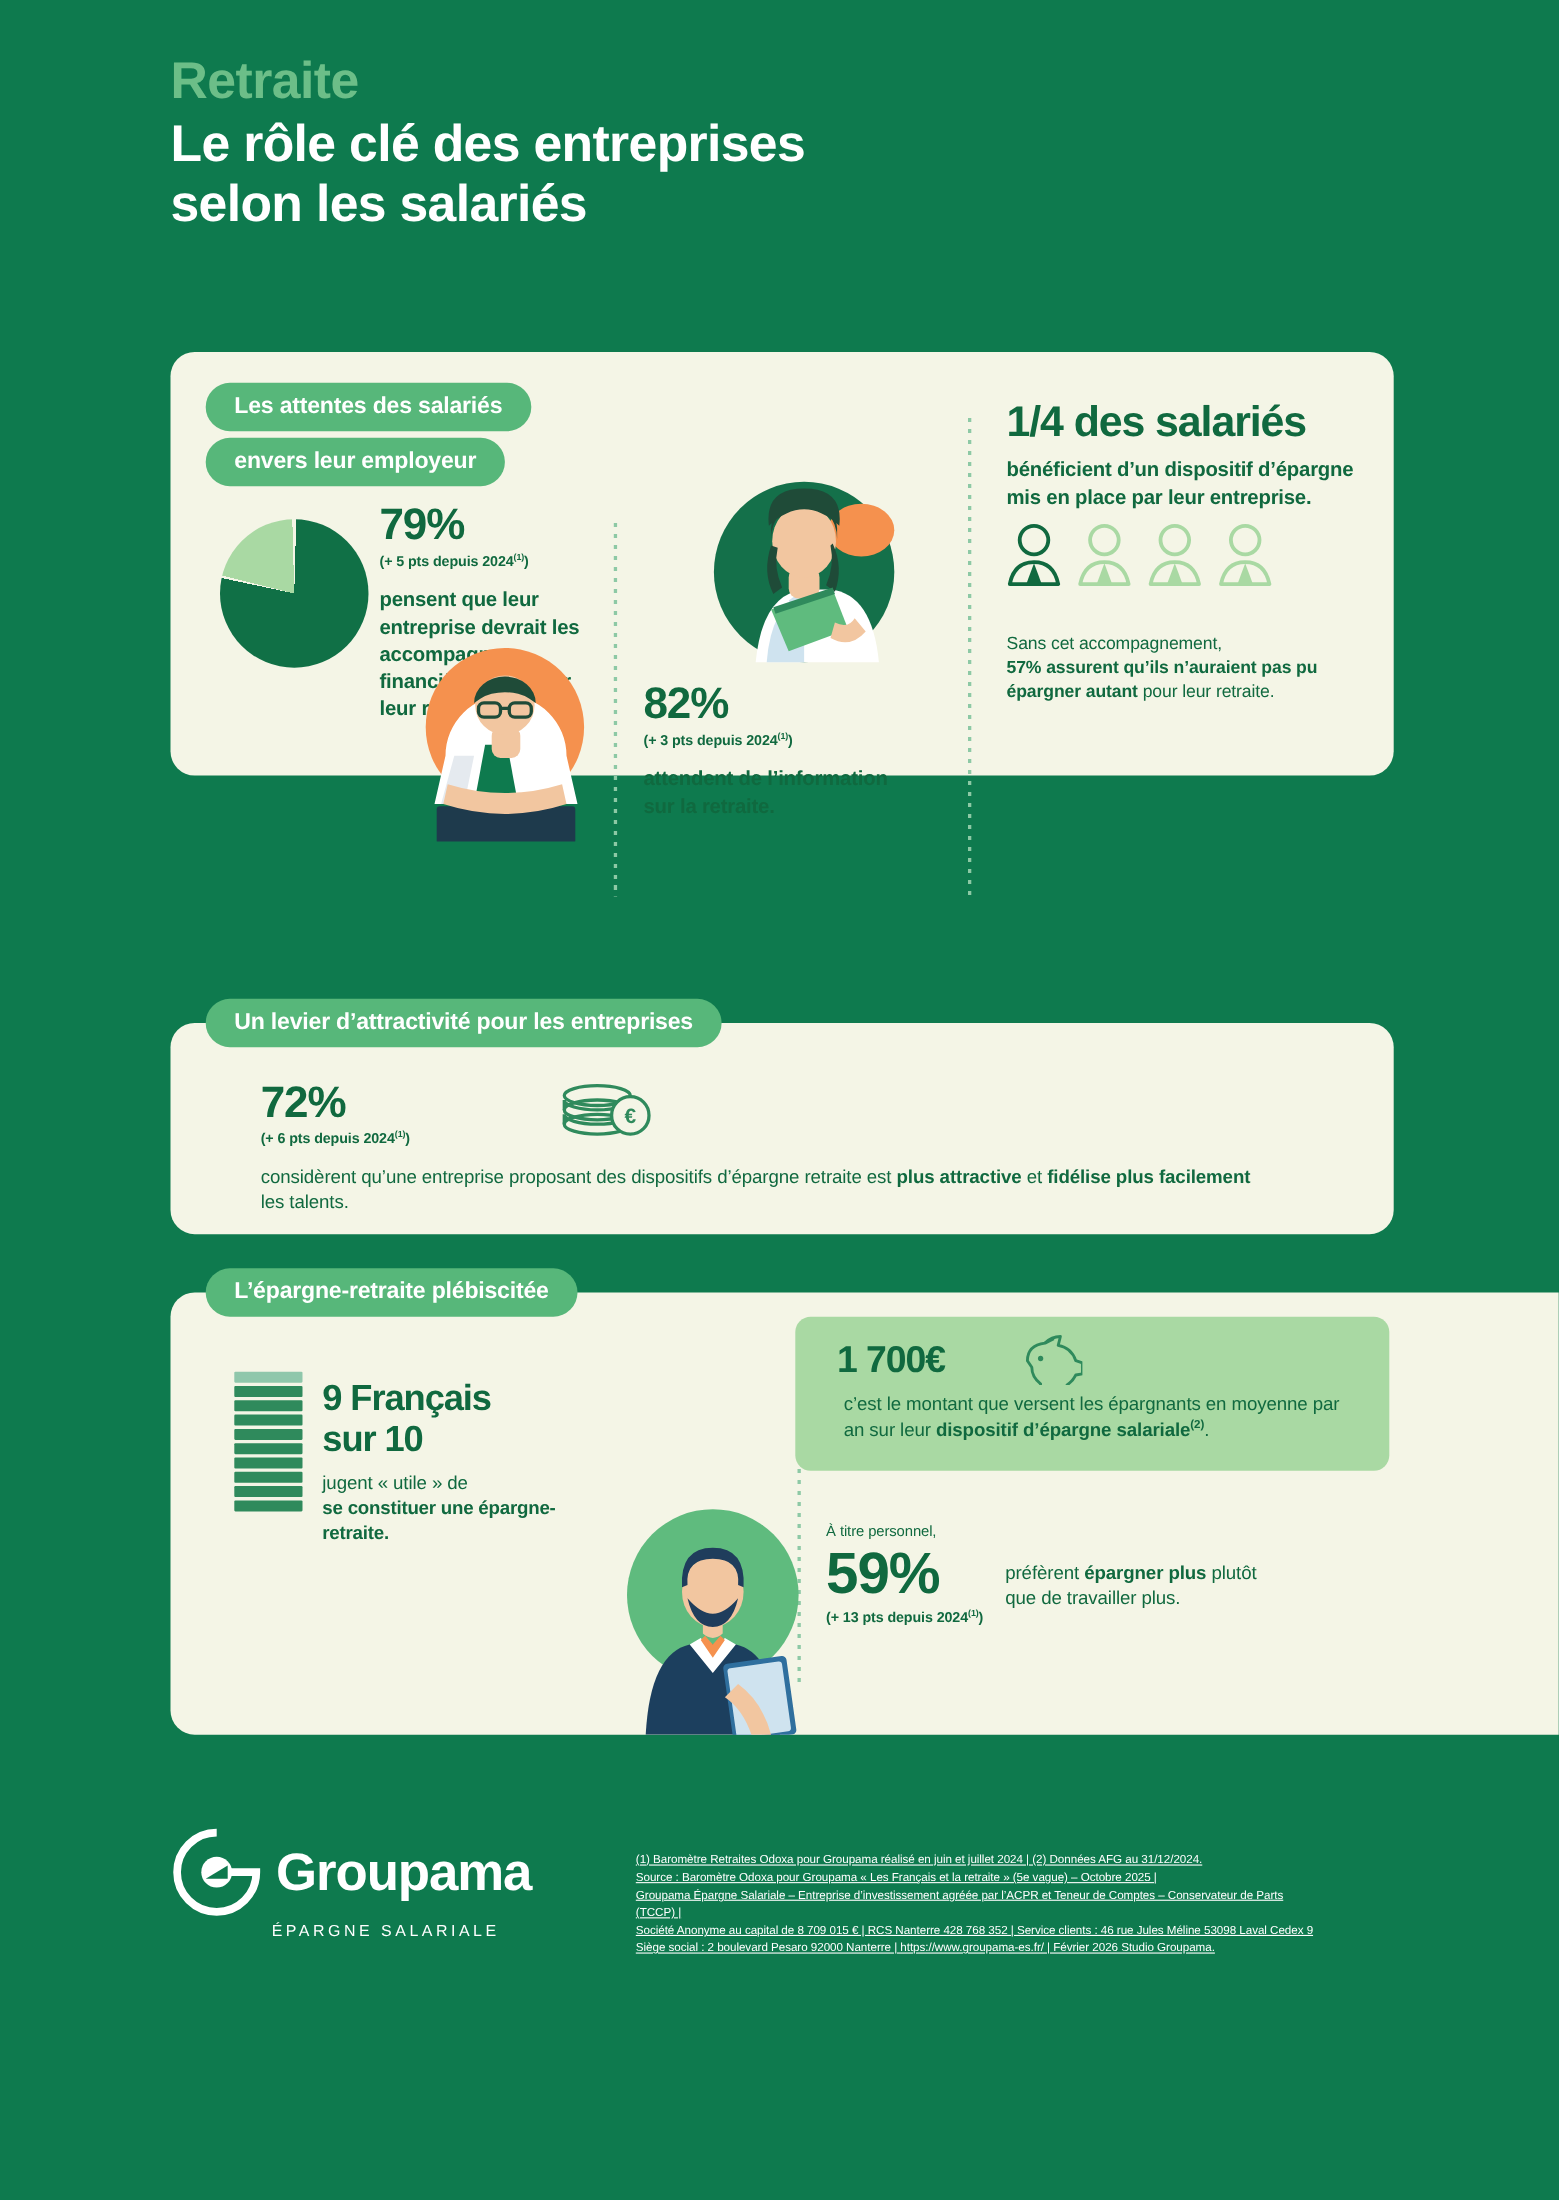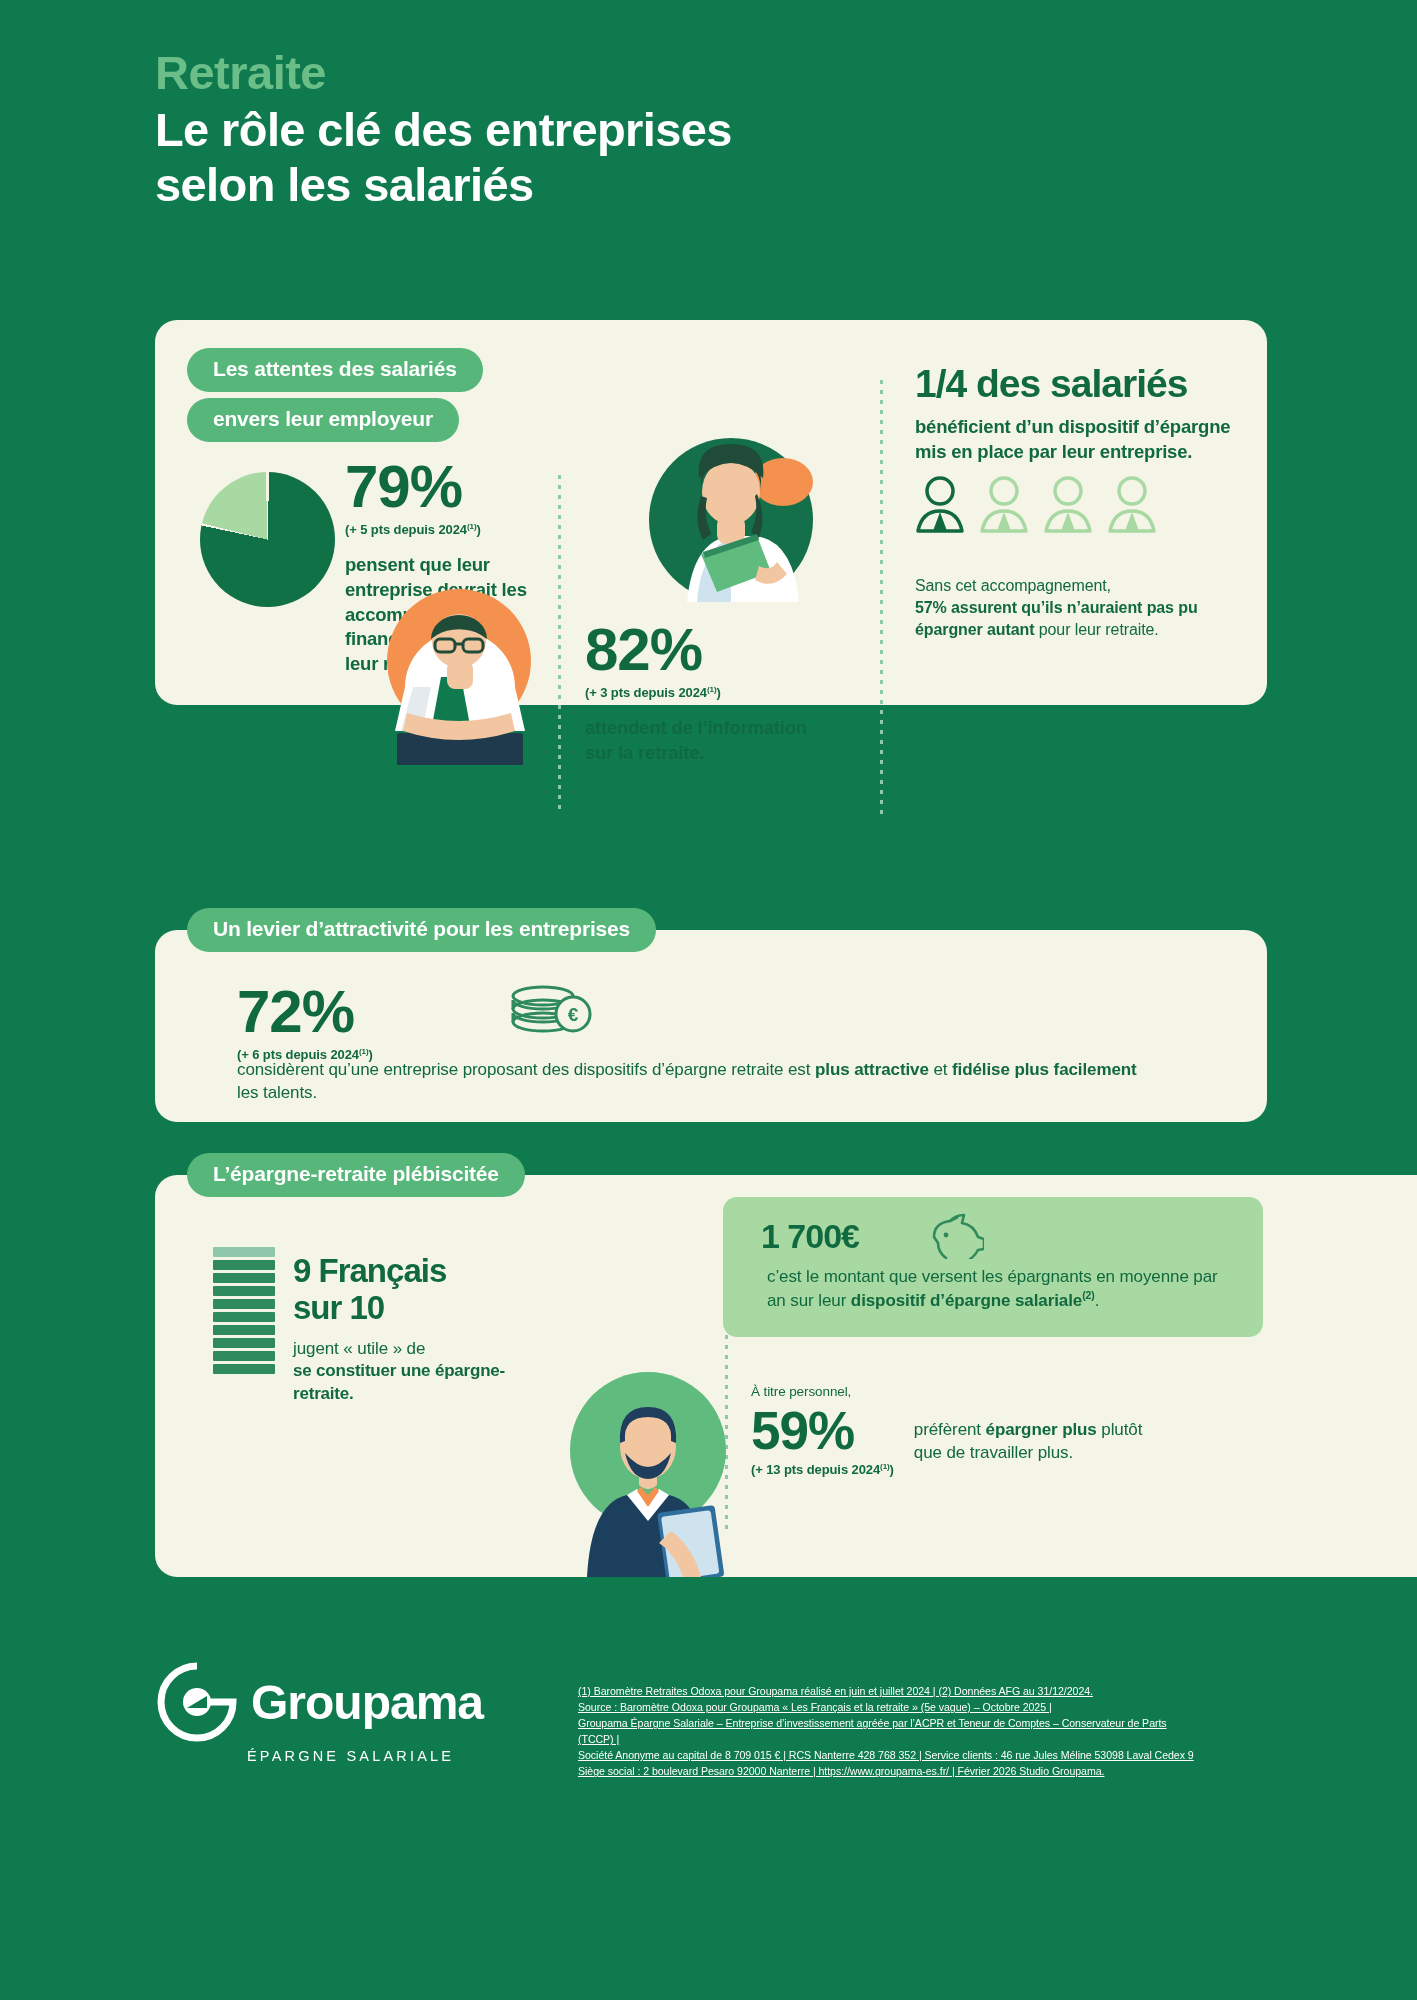"79%" .bignum { font-size: 60px -> 40px }
